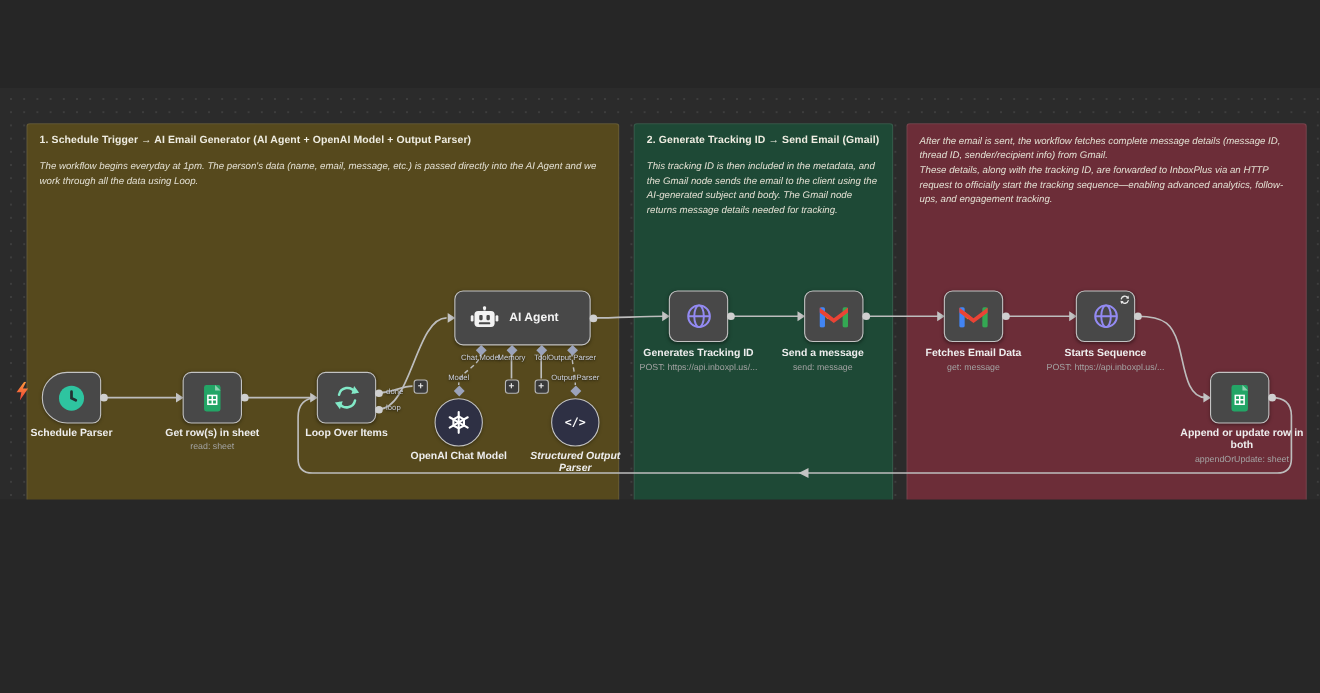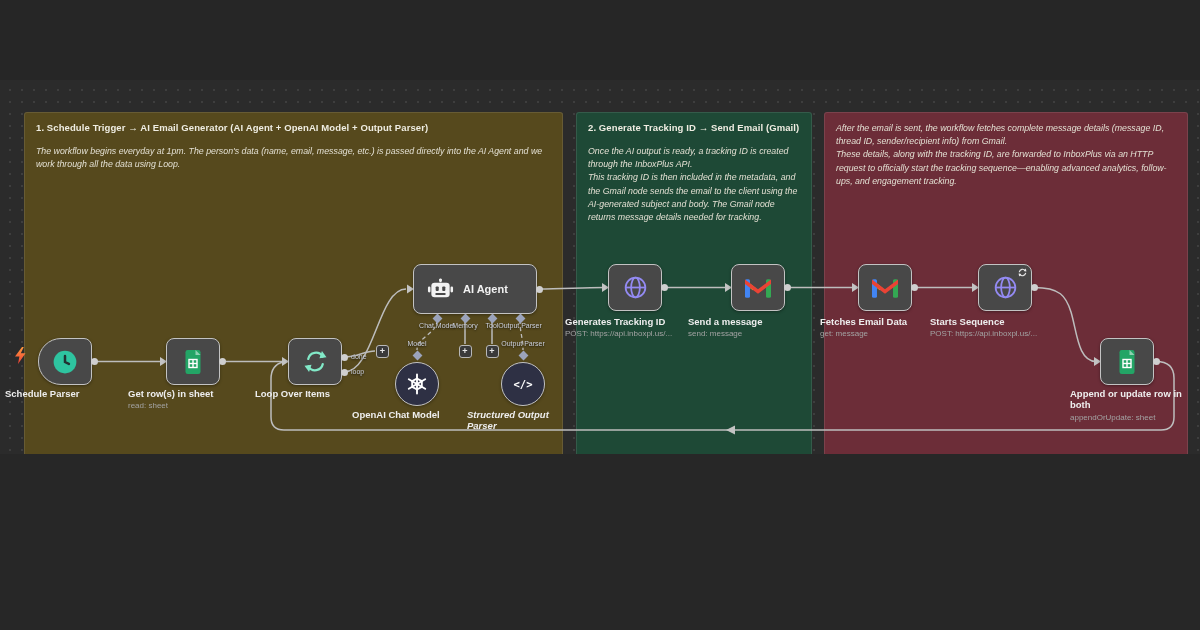"Once the AI output is" p { html: <p>Once the AI output is ready, a tracking ID is created through the InboxPlus API.</p> -> none }
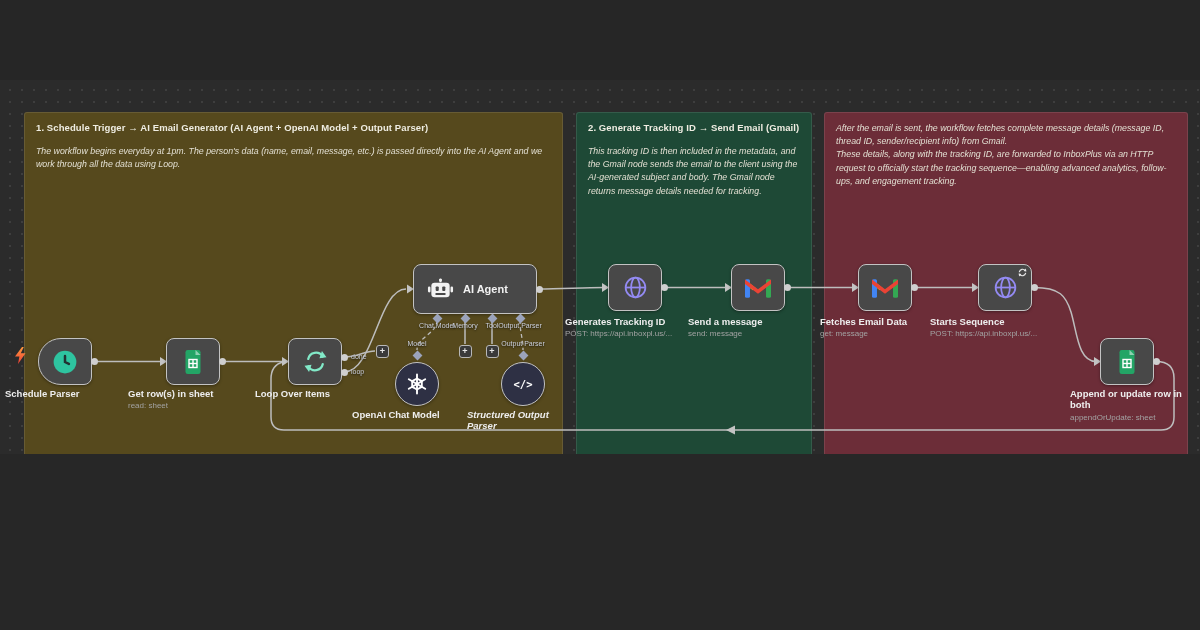"Generates Tracking ID" .nlabel { text-align: left -> center }
